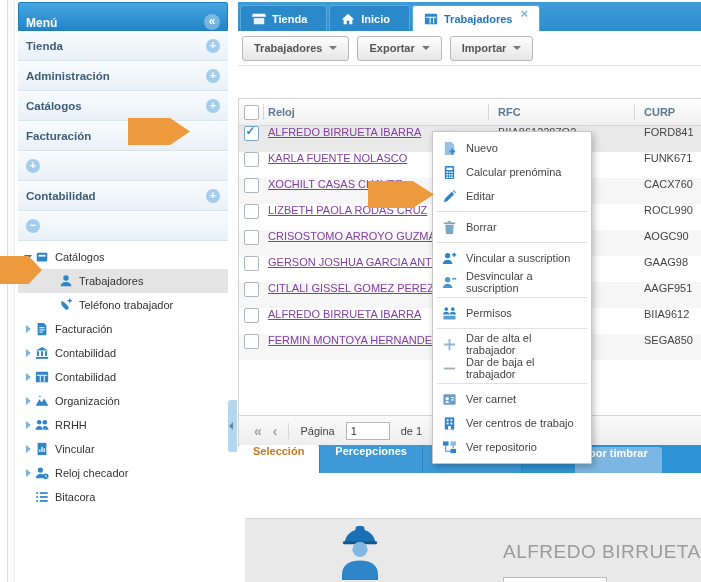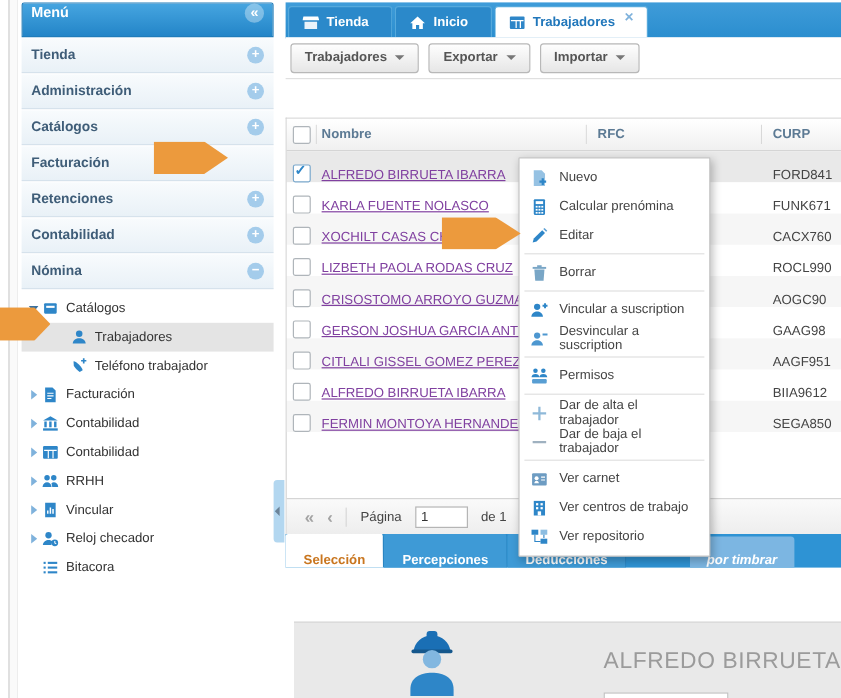"Menú" .menu-header { align-items: flex-start -> flex-end }
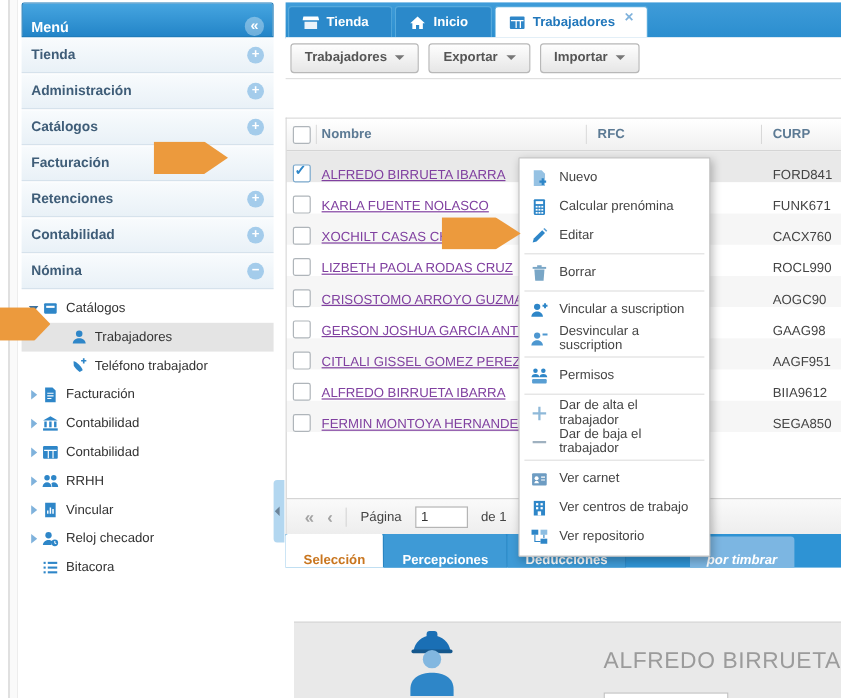"Nombre" span.col { text: Nombre -> Reloj }
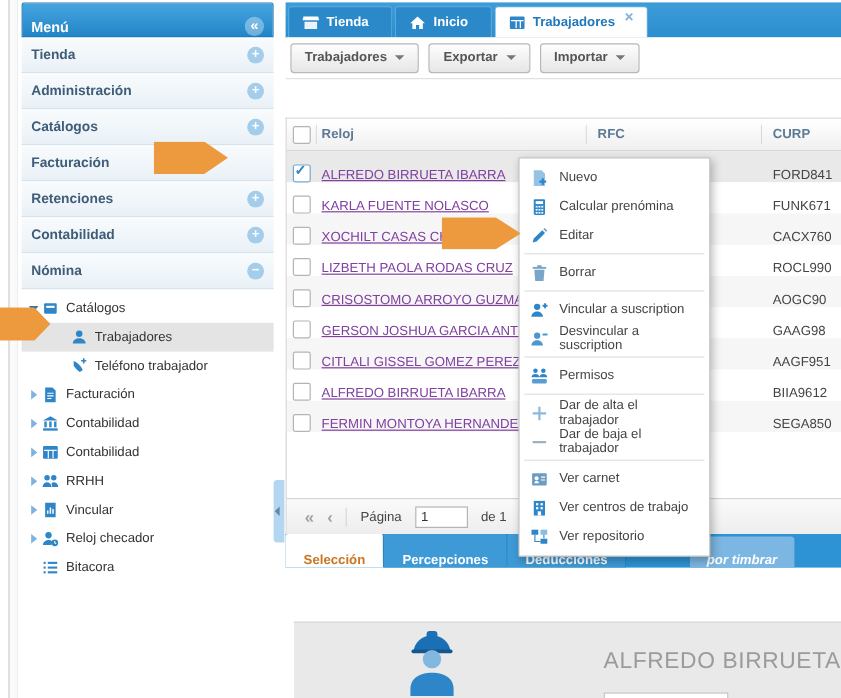"ALFREDO BIRRUETA IBARRA" .g-row { align-items: flex-end -> flex-start }
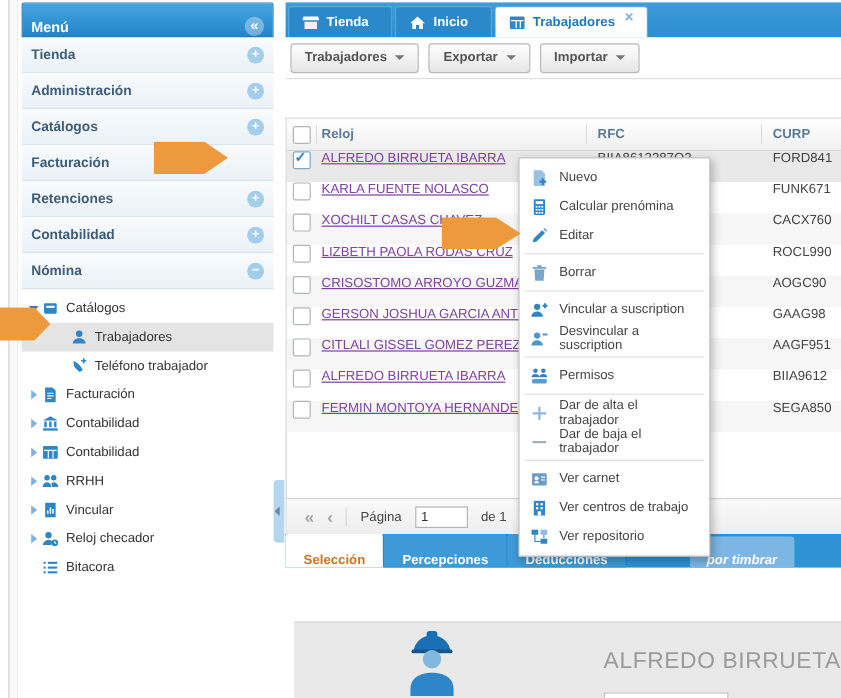"Retenciones" span.acc-label { html: <span>Retenciones</span> -> none }
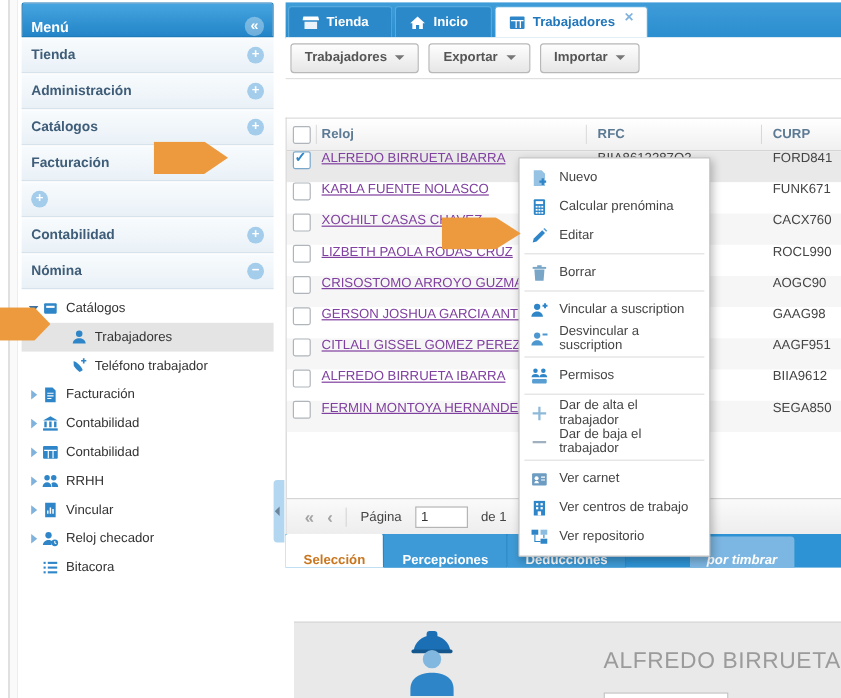"Nómina" span.acc-label { html: <span>Nómina</span> -> none }
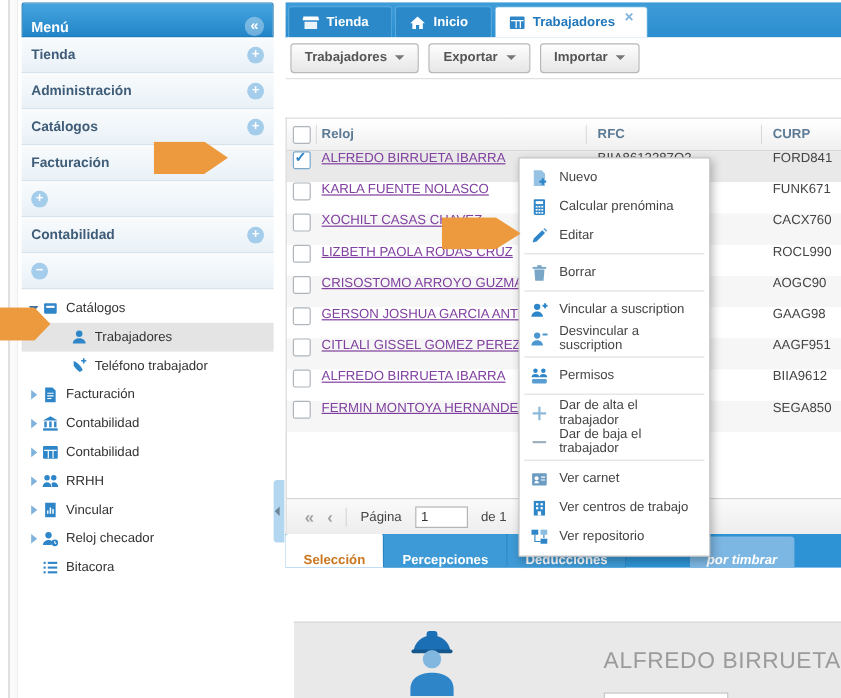"Organización" div.tree-item { html: none -> <div> <span></span> <span> <svg> <path></path> <path></path> </svg> </span> <span>Organización</span> </div> }
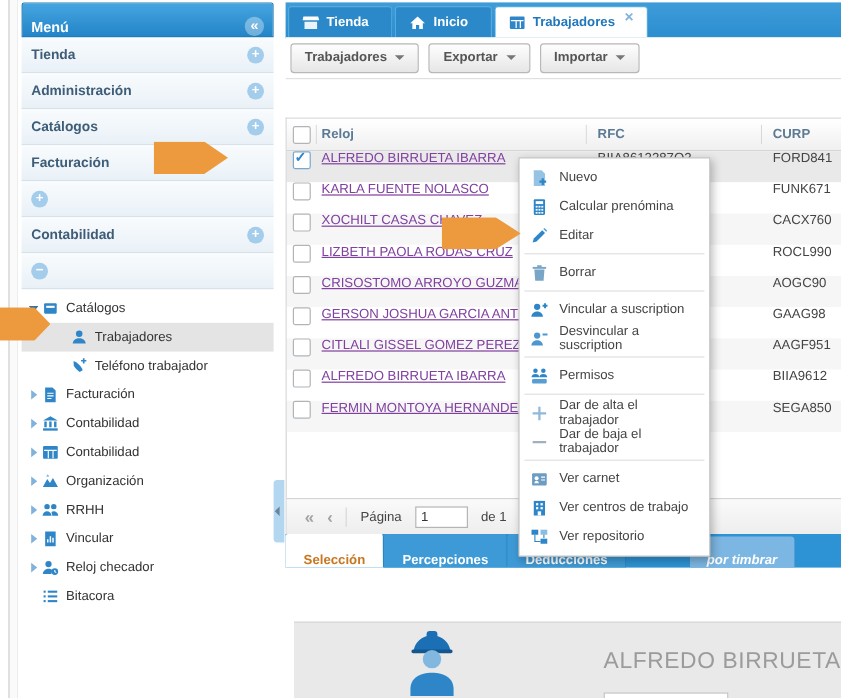"Selección" .btab { align-items: flex-end -> flex-start }
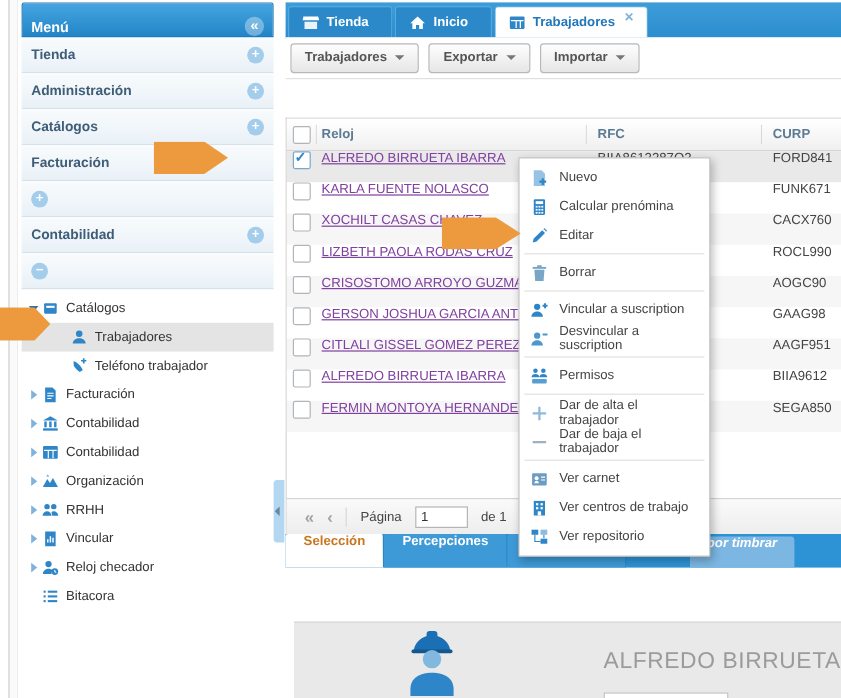"por timbrar" .btab.partial { font-style: italic -> none }
